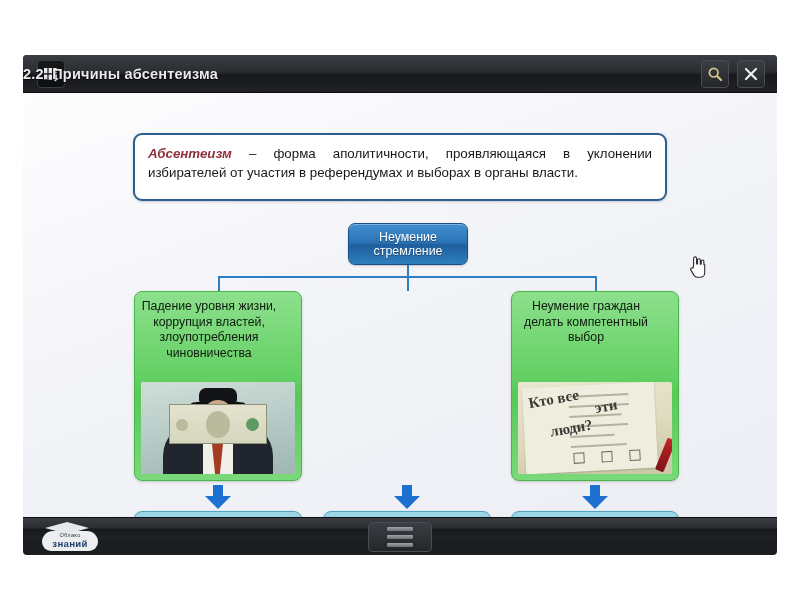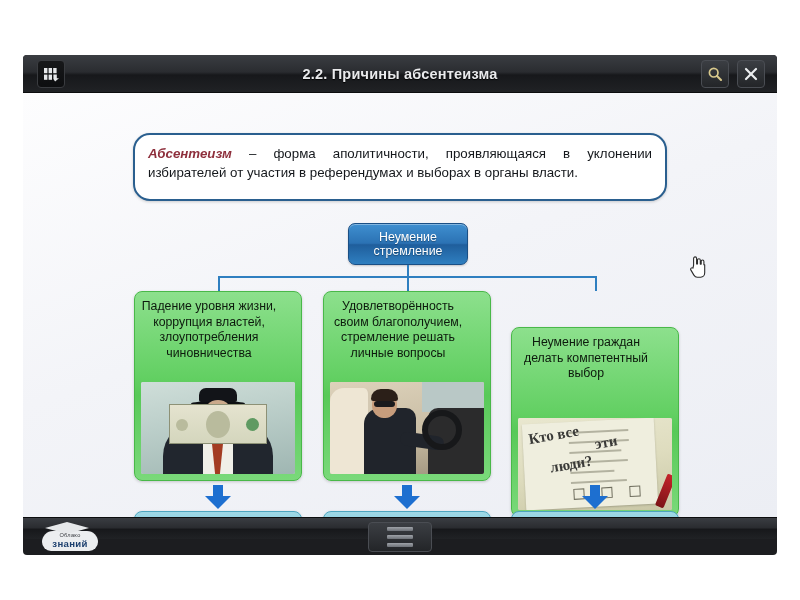"2.2. Причины абсентеизма" #title-text { text-align: center -> none }
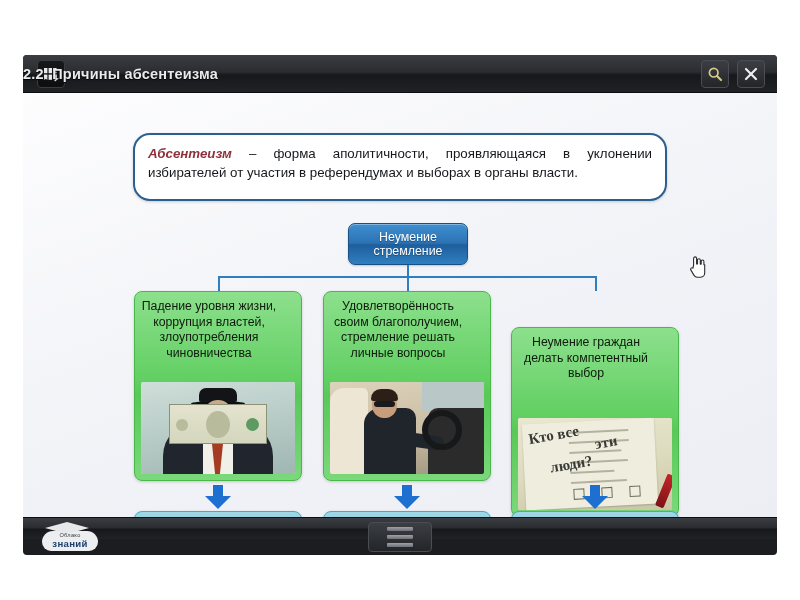"Абсентеизм – форма аполитичности," #defbox { border-radius: 17px -> 9px }
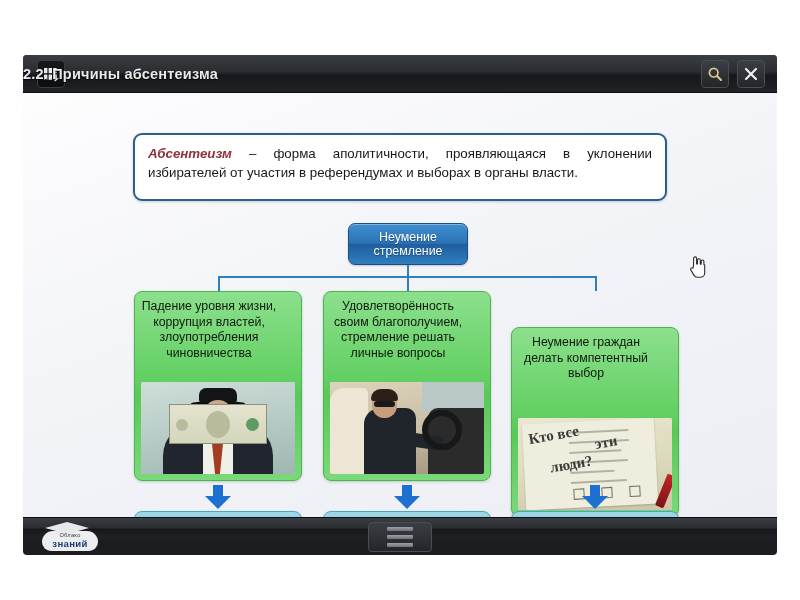"Удовлетворённость своим благополучием," div.cause { html: <div> <span>Удовлетворённость своим благополучием, стремление решать личные вопросы</span> <div> <div> <div></div> <div></div> <div></div> <div></div> <div></div> <div></div> <div></div> <div></div> <div></div> </div> </div> </div> -> none }
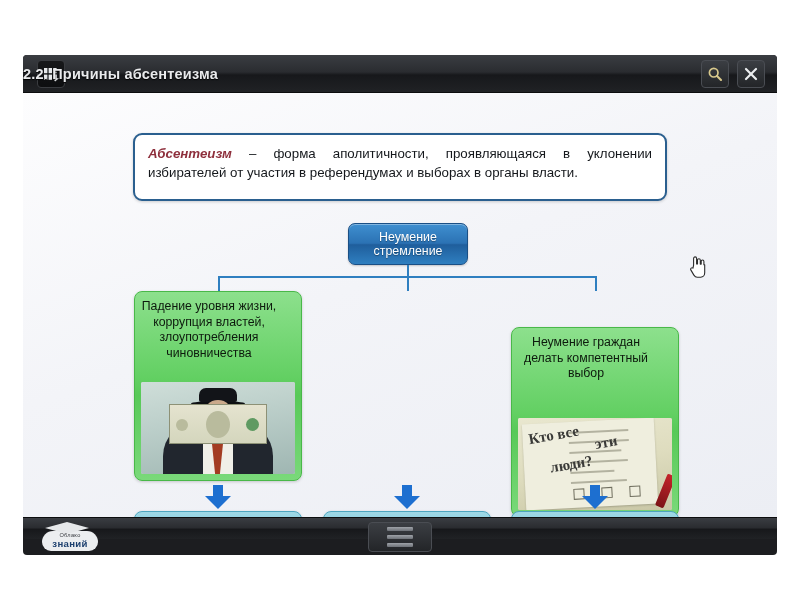"Неумение граждан делать компетентный" #cause-3 { margin-top: 36px -> none }
